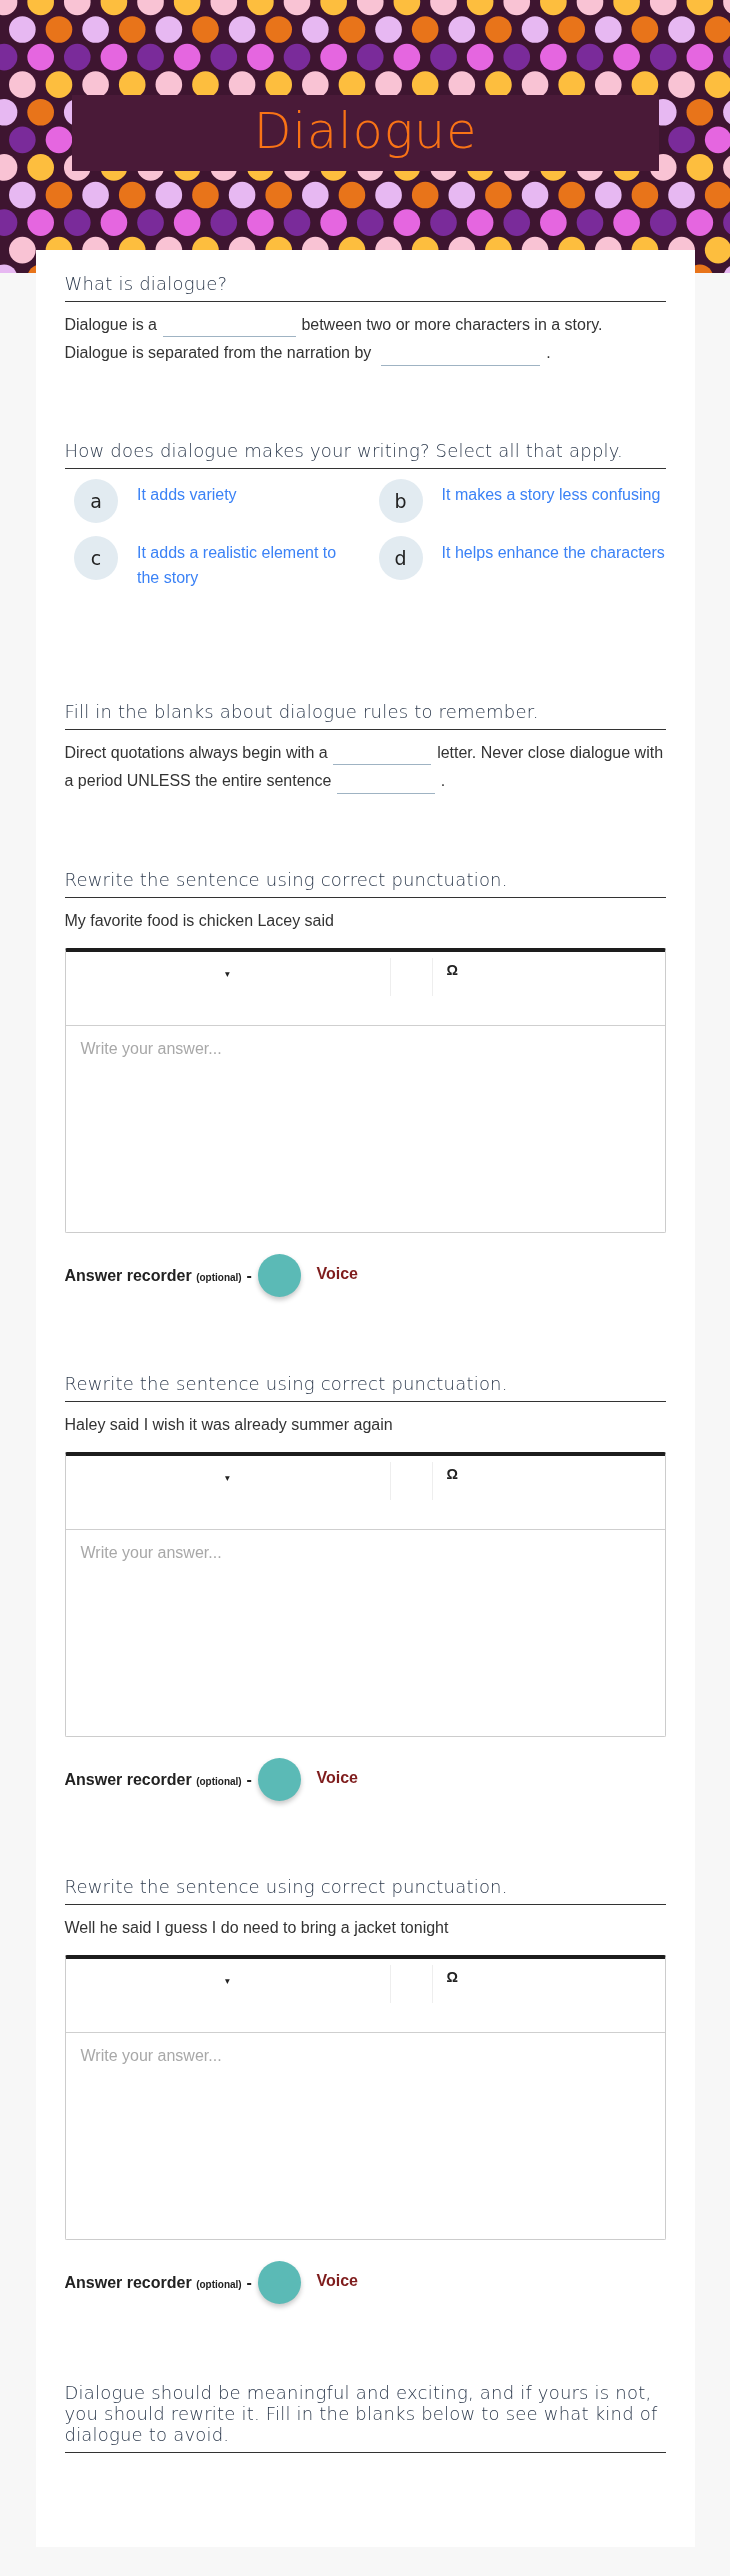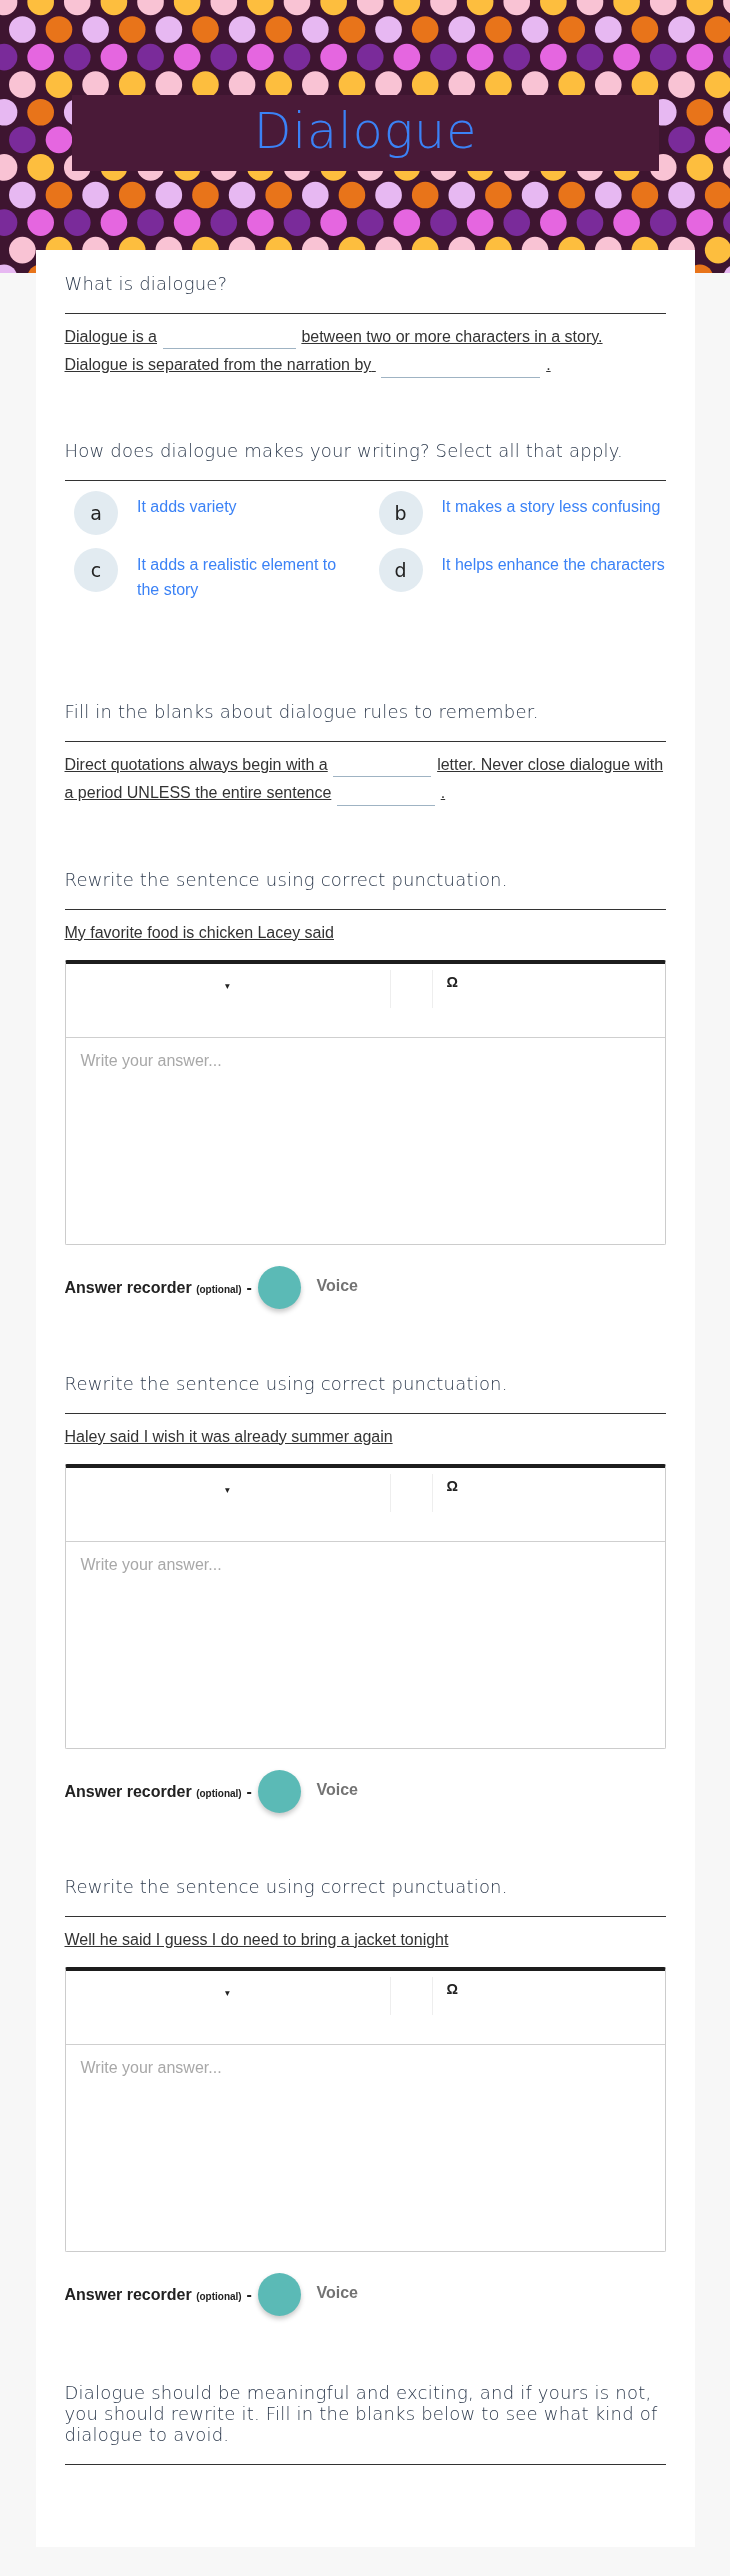"Dialogue" .title-box h1 { color: #3b82f6 -> #f97316 }
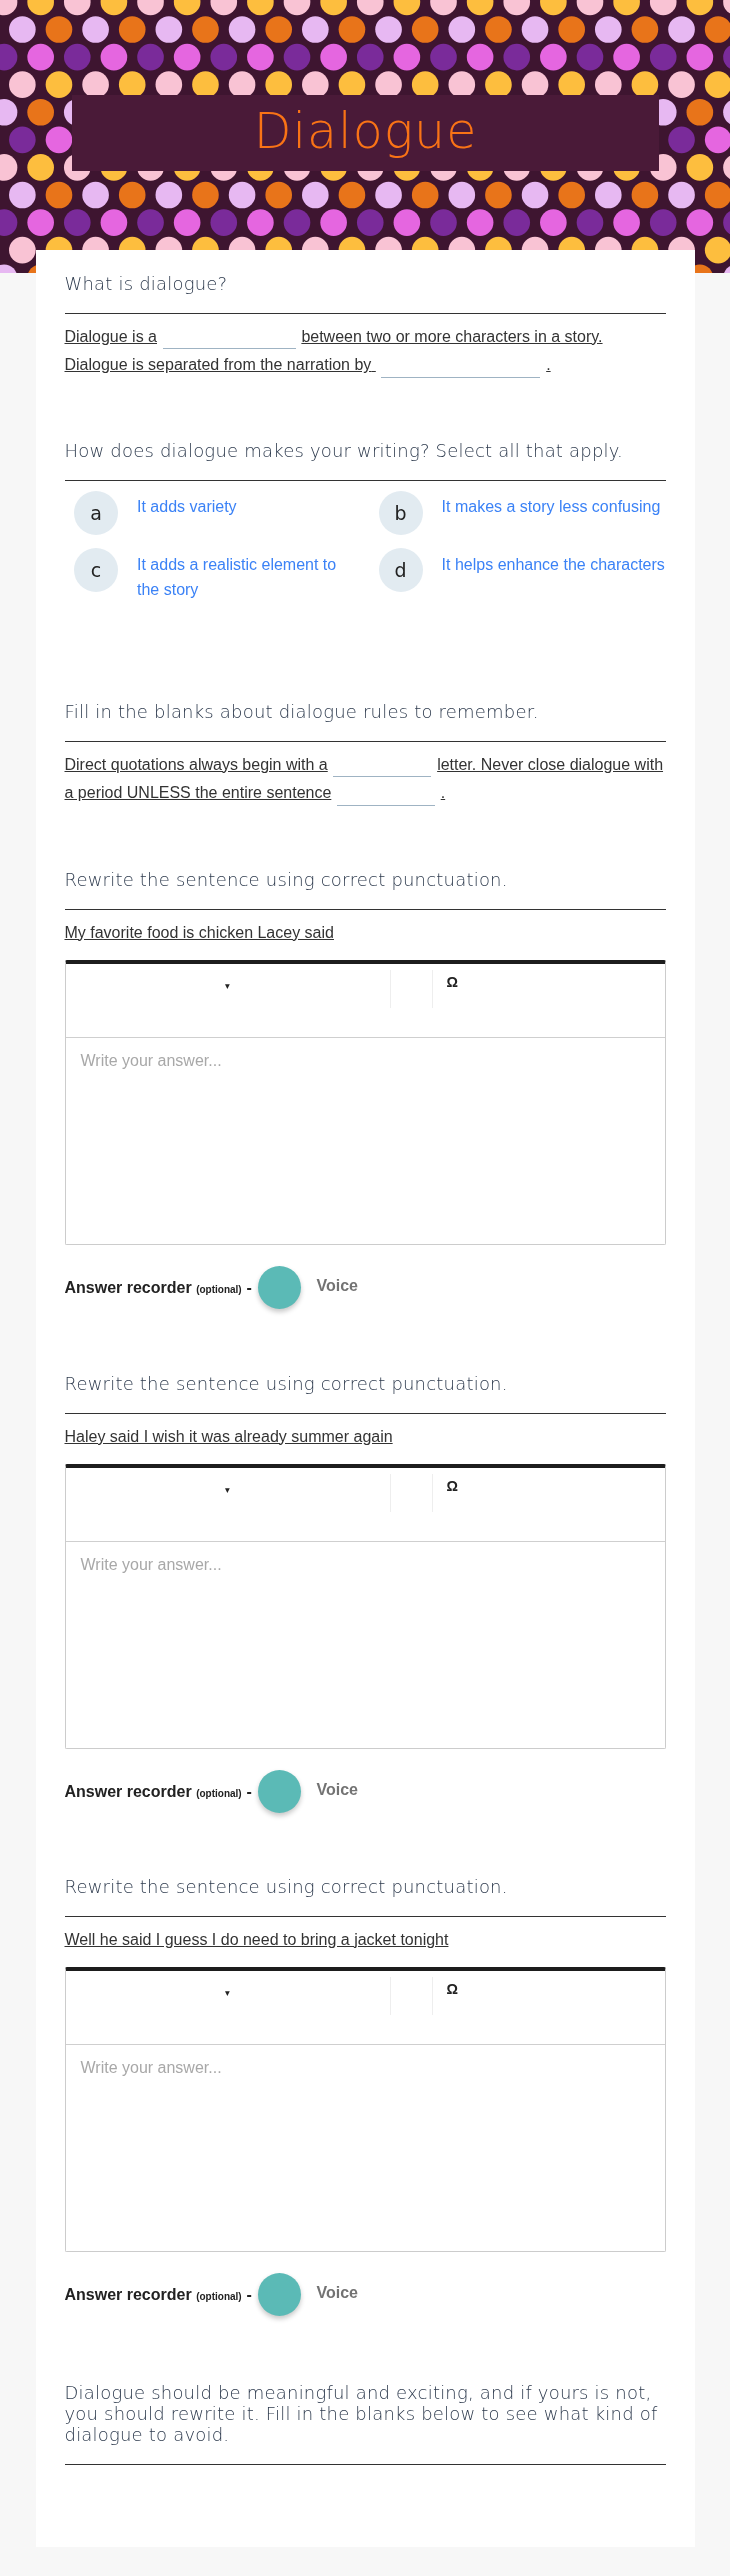"What is dialogue?" .heading { padding-bottom: 19px -> 7px }
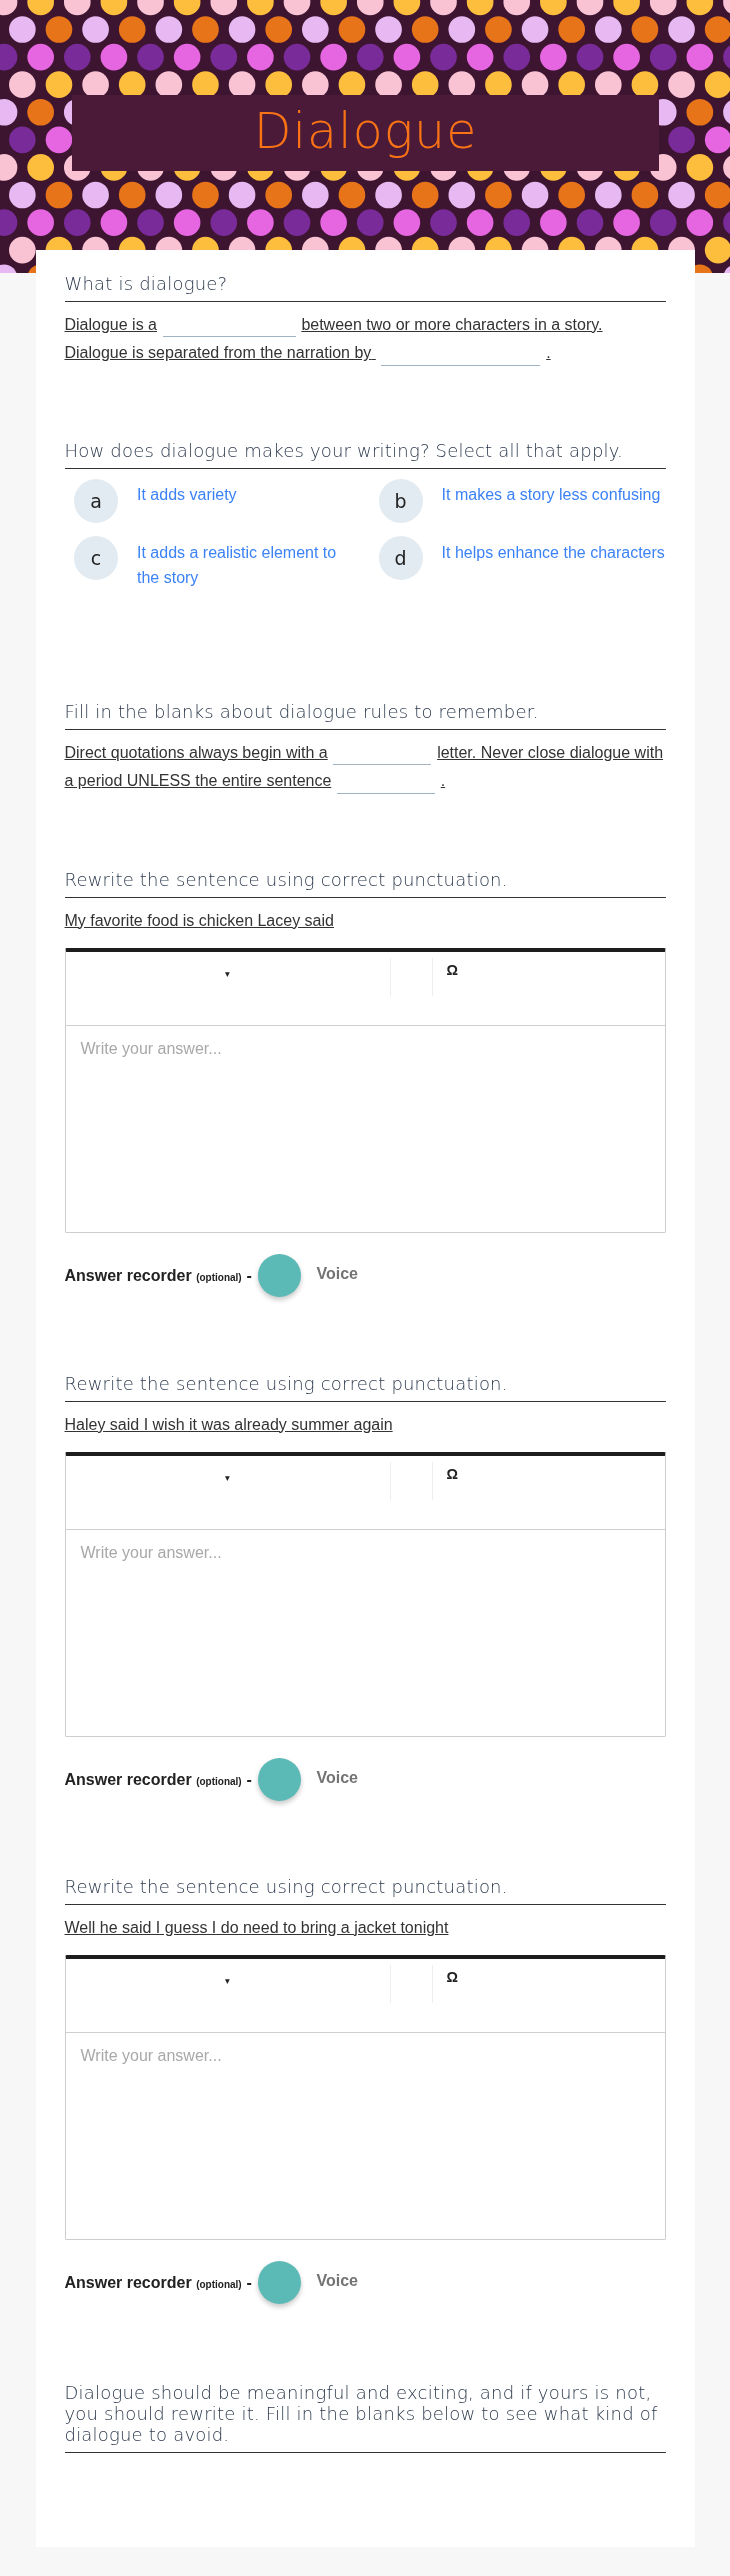"Dialogue is a between two" .para { text-decoration: underline -> none }
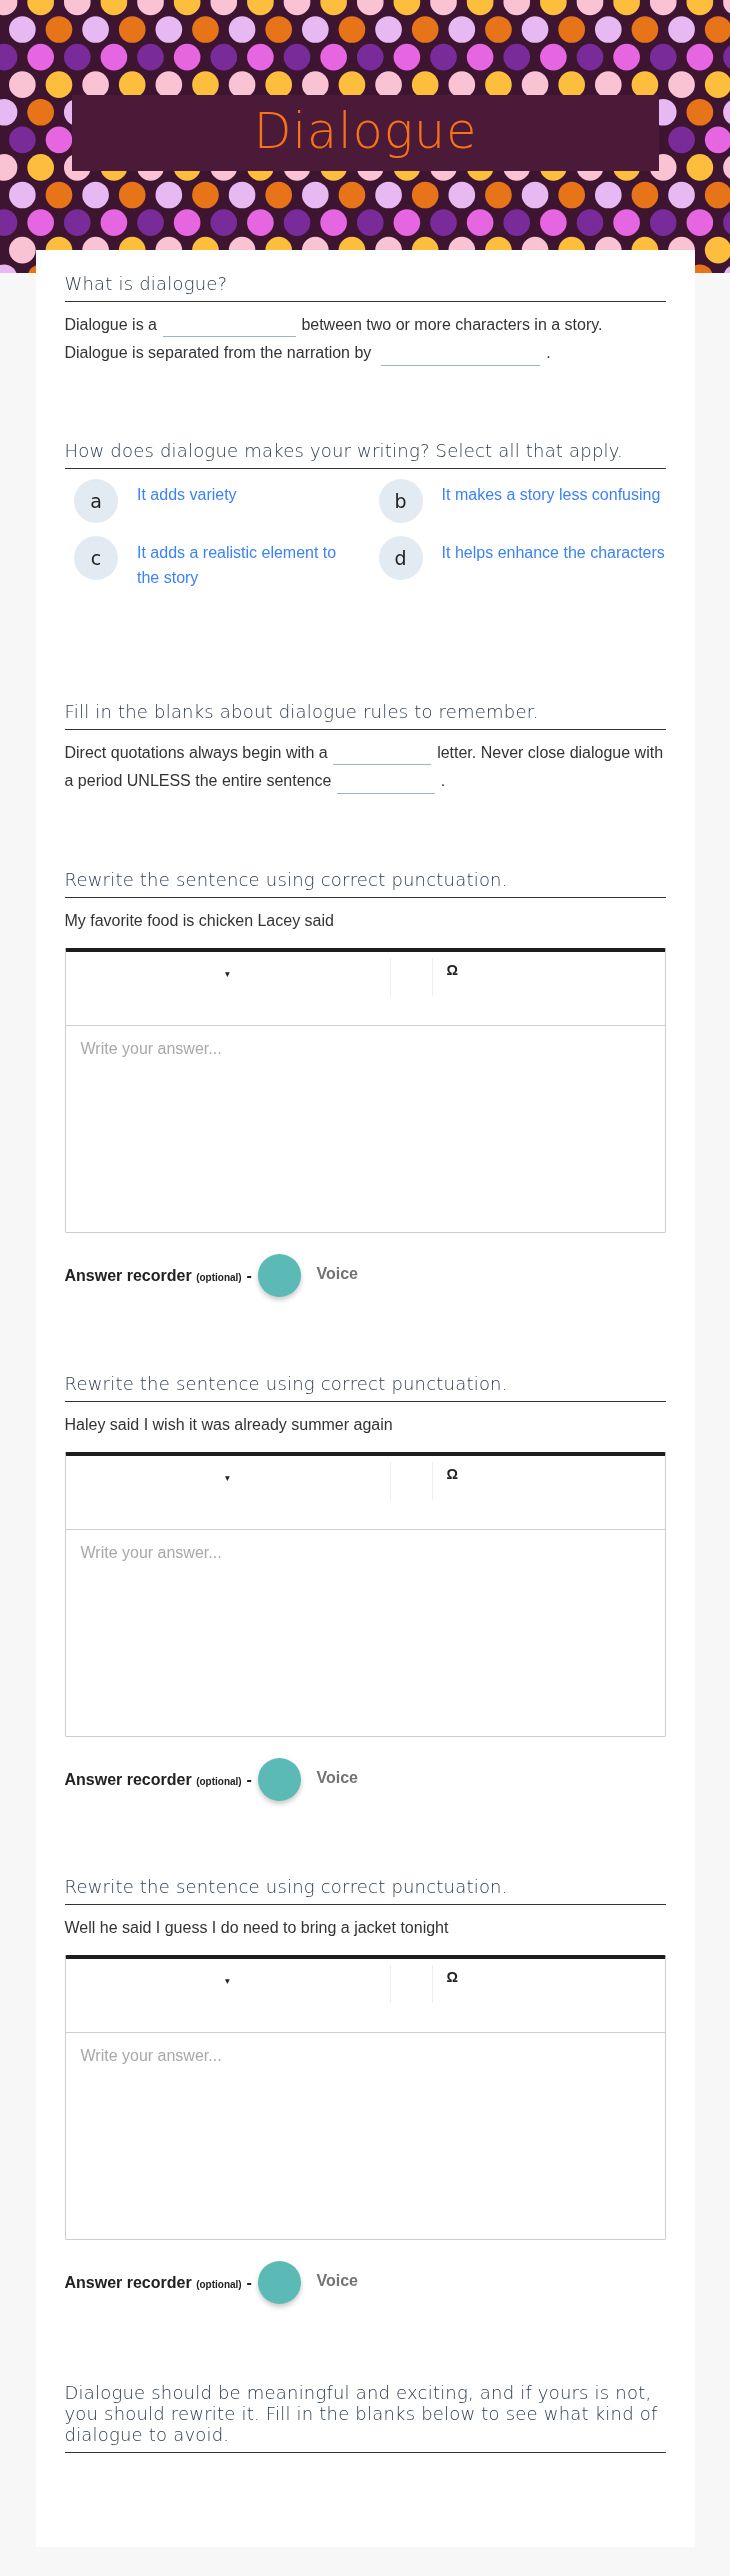"Voice" .rec-voice { color: #737373 -> #7f1d1d }
